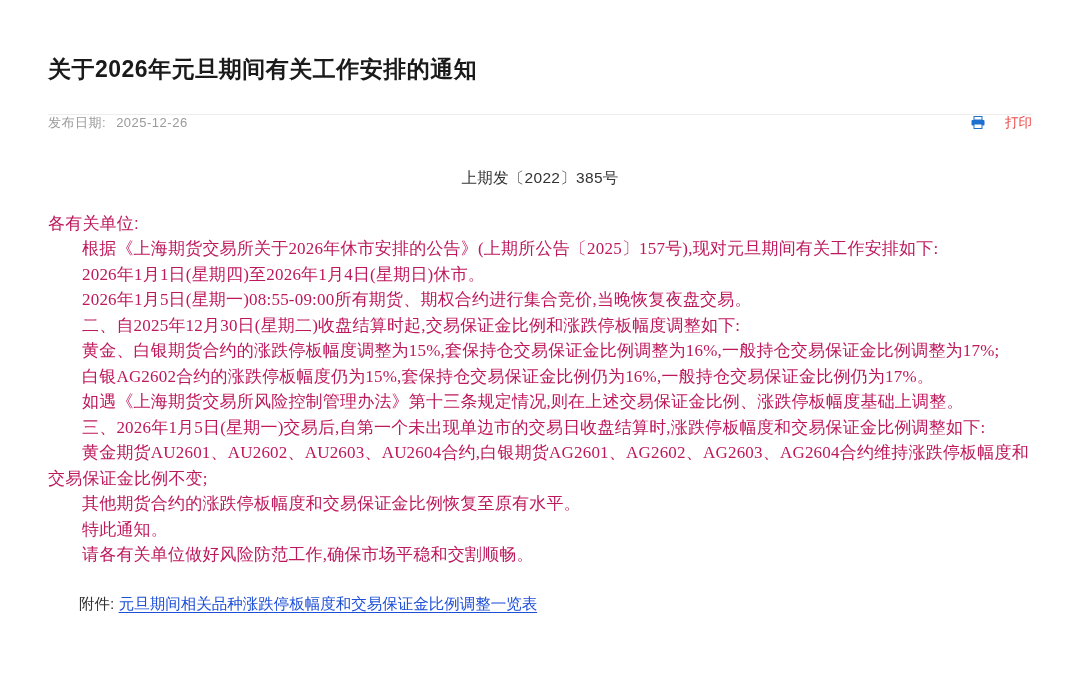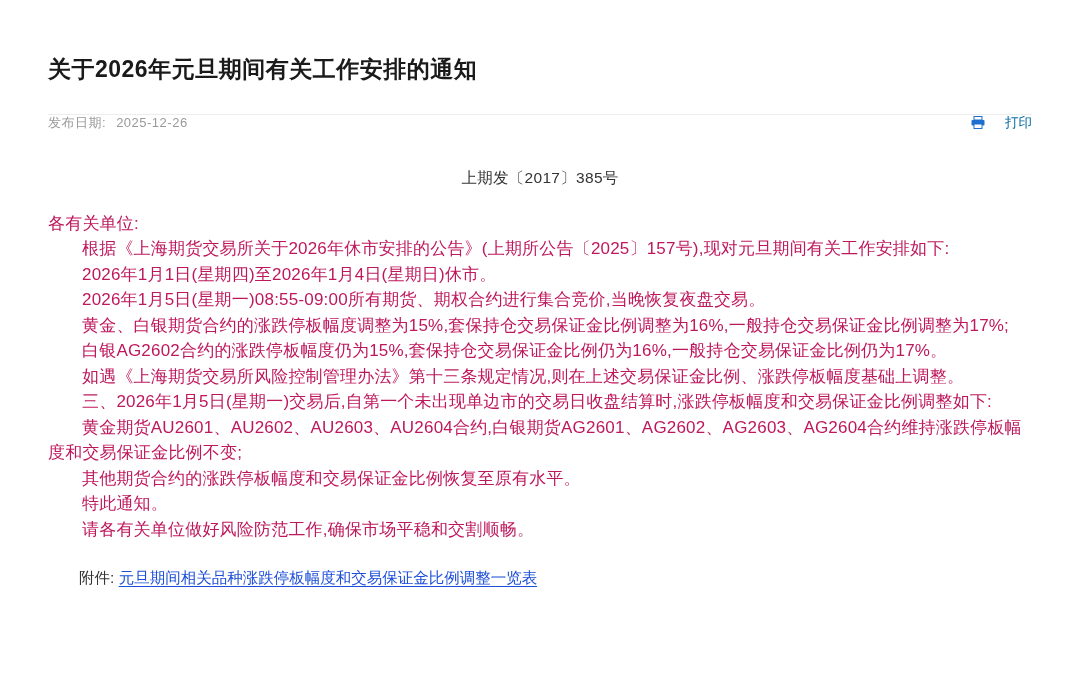"打印" .print-link { color: #0369a1 -> #ef4444 }
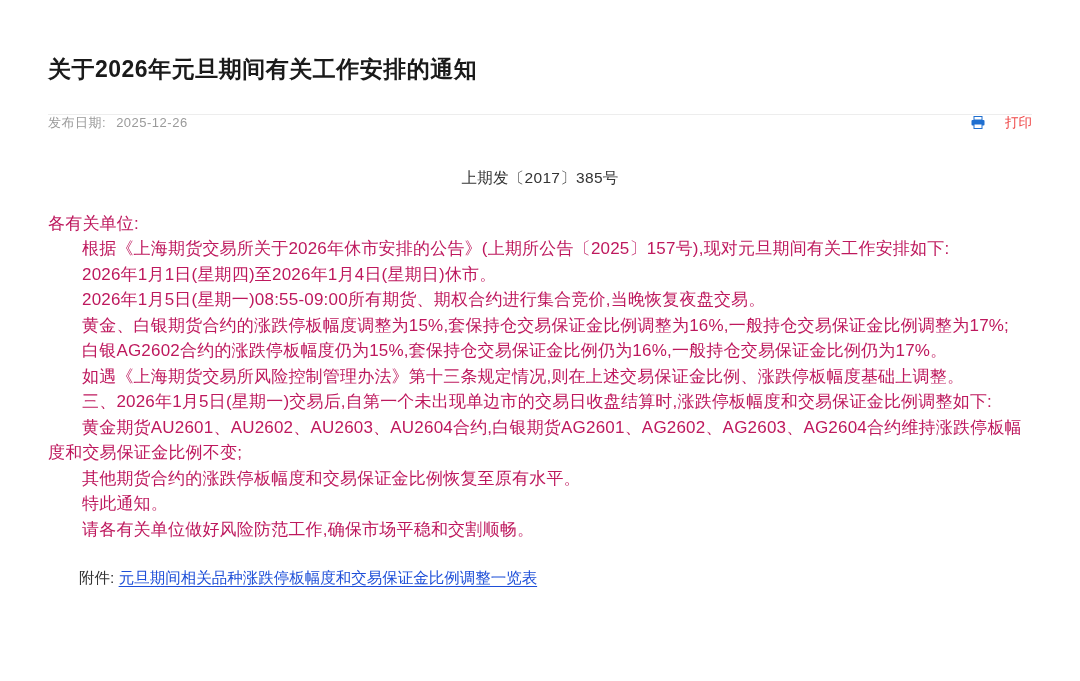"上期发〔2017〕385号" div.doc-number { text: 2017 -> 2022 }
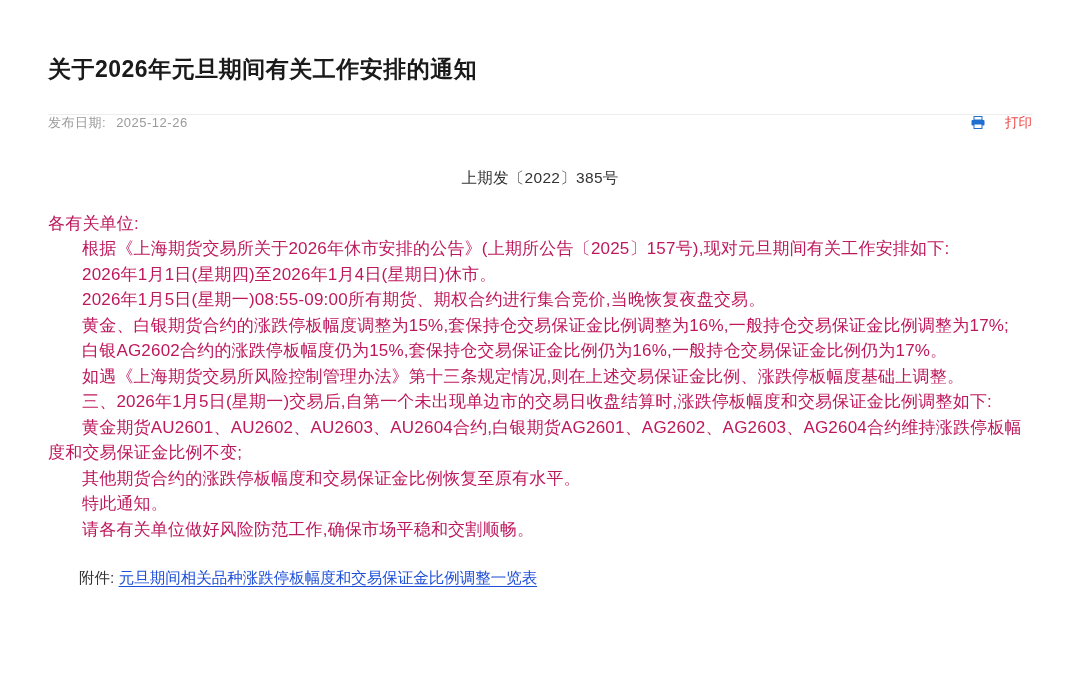"根据《上海期货交易所关于2026年休市安排的公告》(上期所公告〔2025〕157" .indent { font-family: none -> Liberation Serif, serif }
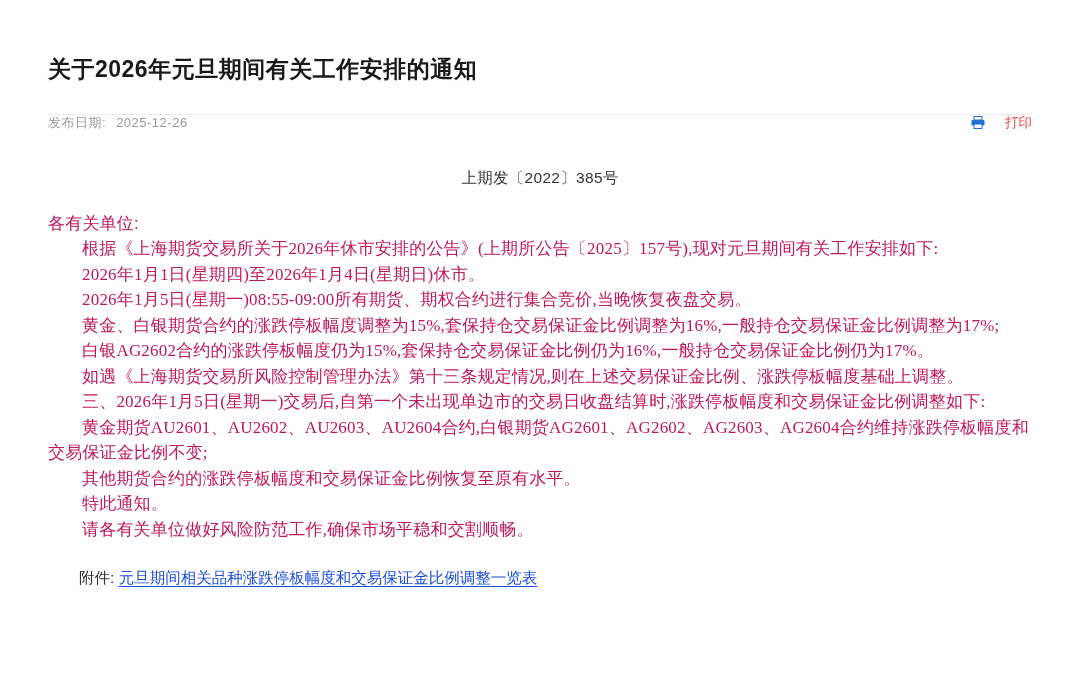"二、自2025年12月30日(星期二)收盘结算时起,交易保证金比例和涨跌停板幅度" p.indent { html: none -> <p>二、自2025年12月30日(星期二)收盘结算时起,交易保证金比例和涨跌停板幅度调整如下:</p> }
